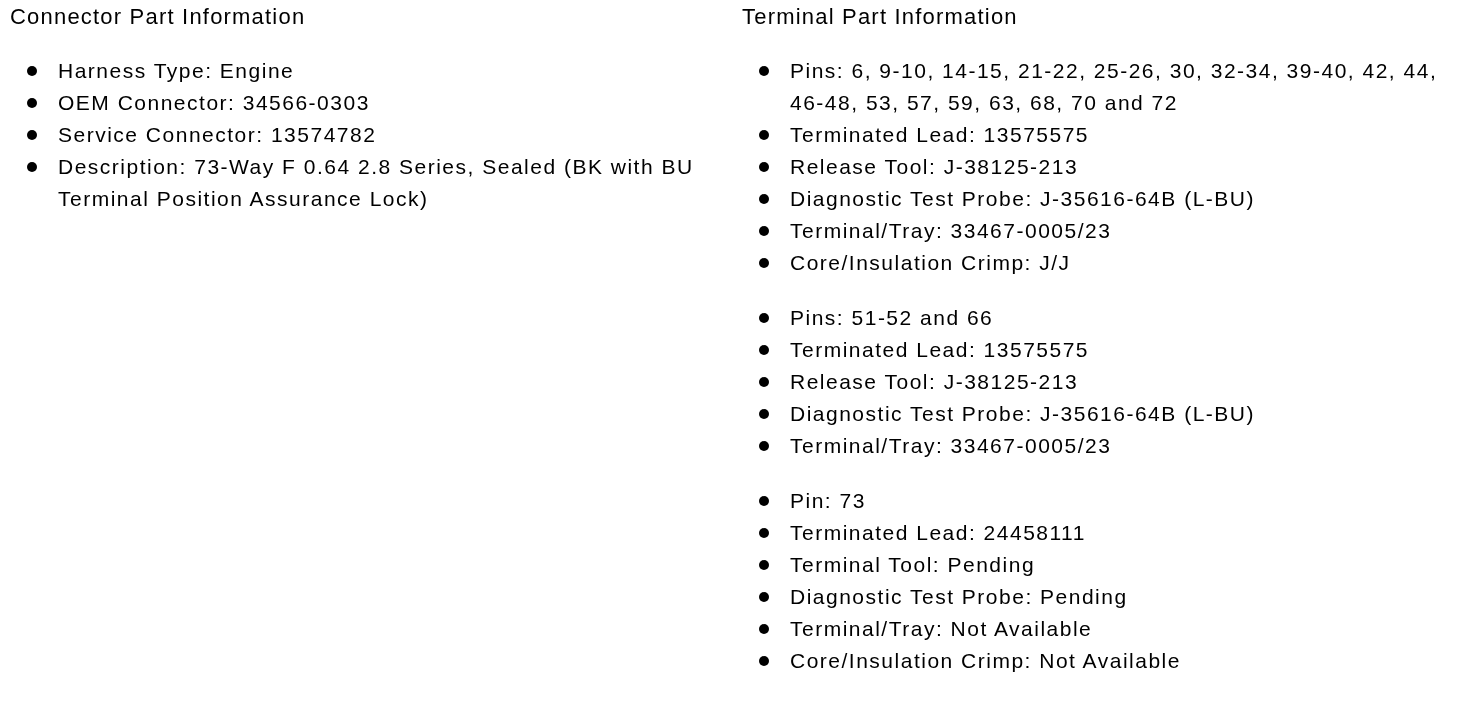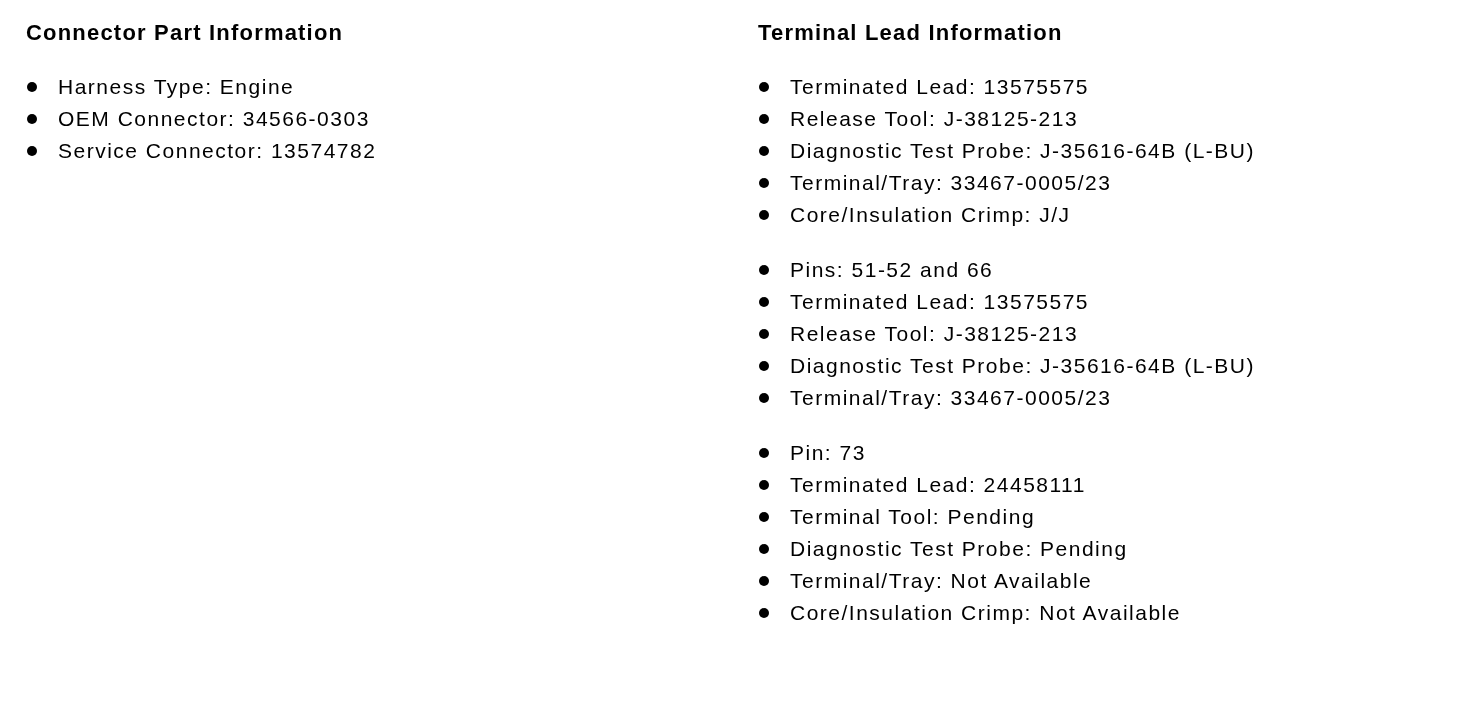"Connector Part Information" .section-title { font-weight: bold -> normal; margin: 16px -> 0 }
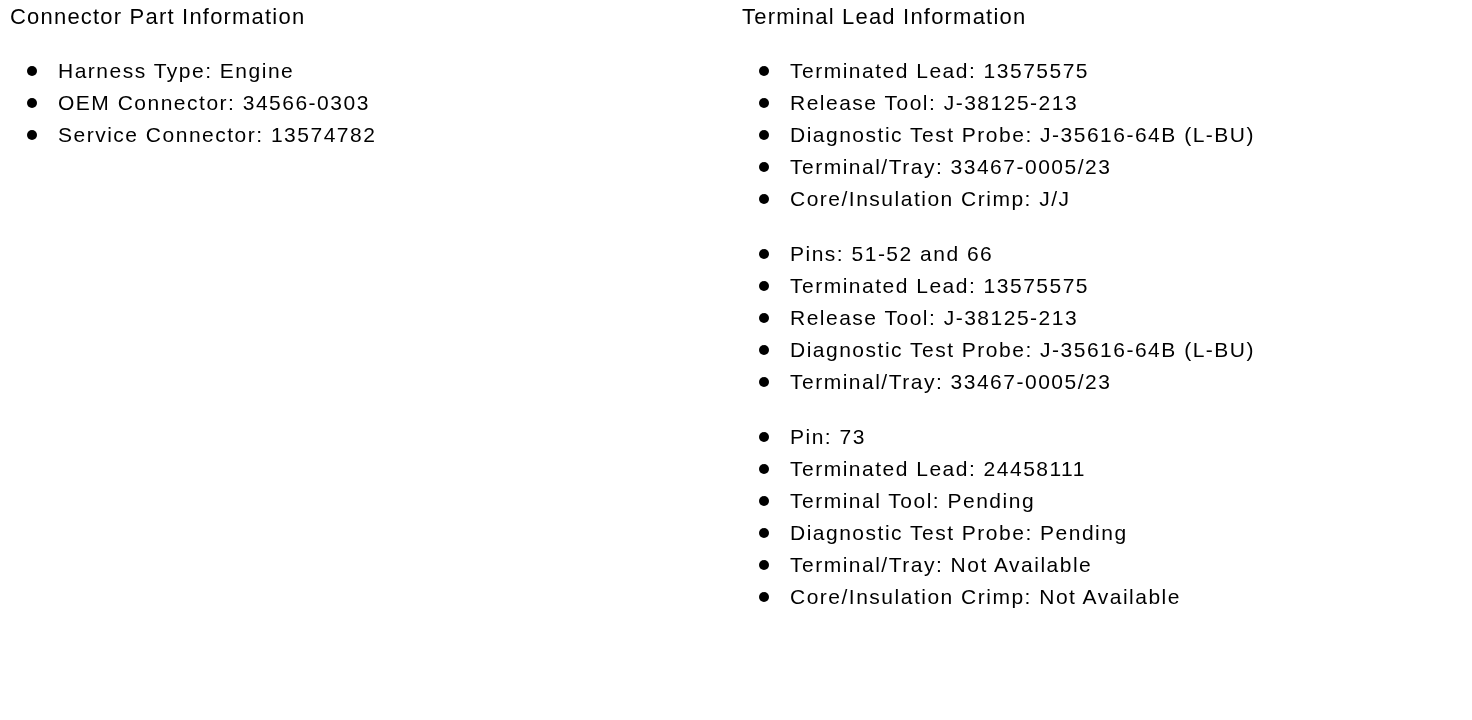"Terminal Lead Information" h1.section-title { text: Lead -> Part }
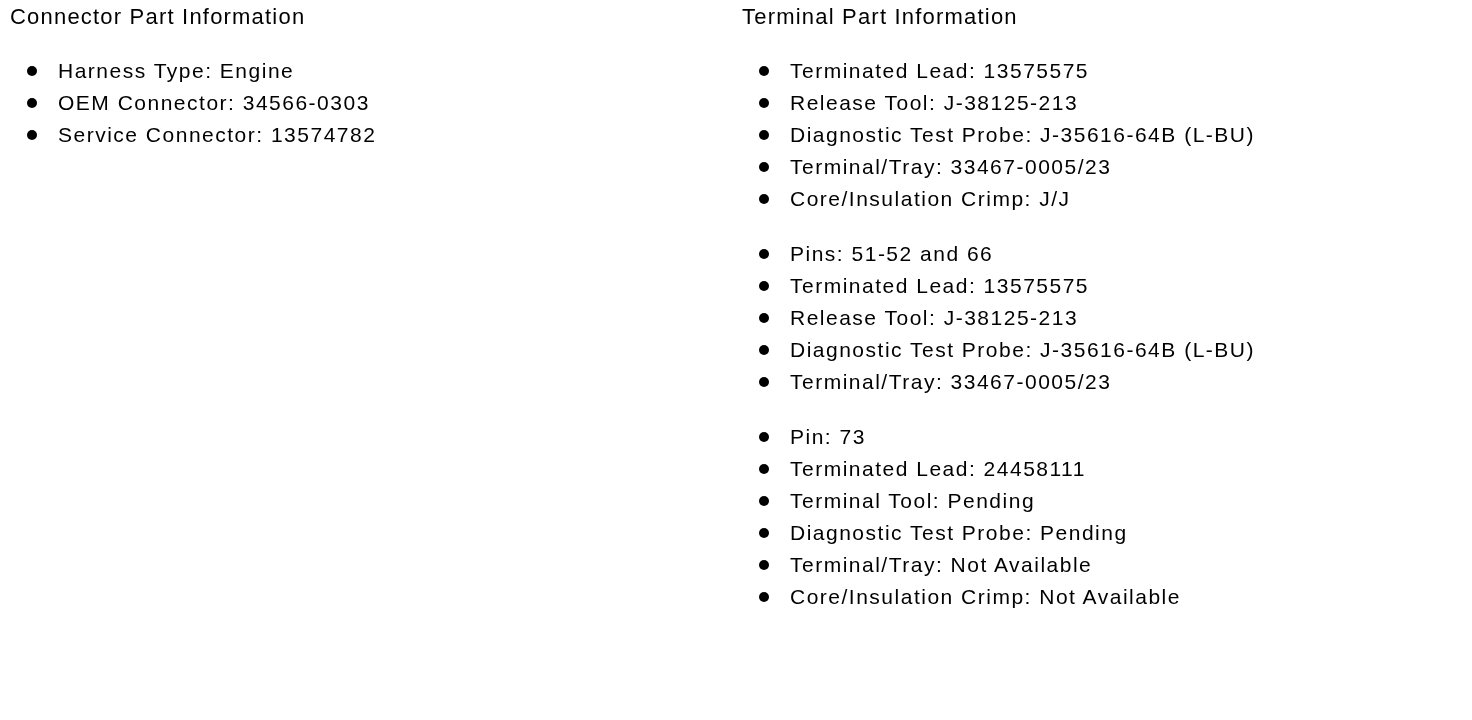"Pins: 6, 9-10, 14-15, 21-22," li { html: none -> <li> <span></span> <span>Pins: 6, 9-10, 14-15, 21-22, 25-26, 30, 32-34, 39-40, 42, 44, 46-48, 53, 57, 59, 63, 68, 70 and 72</span> </li> }
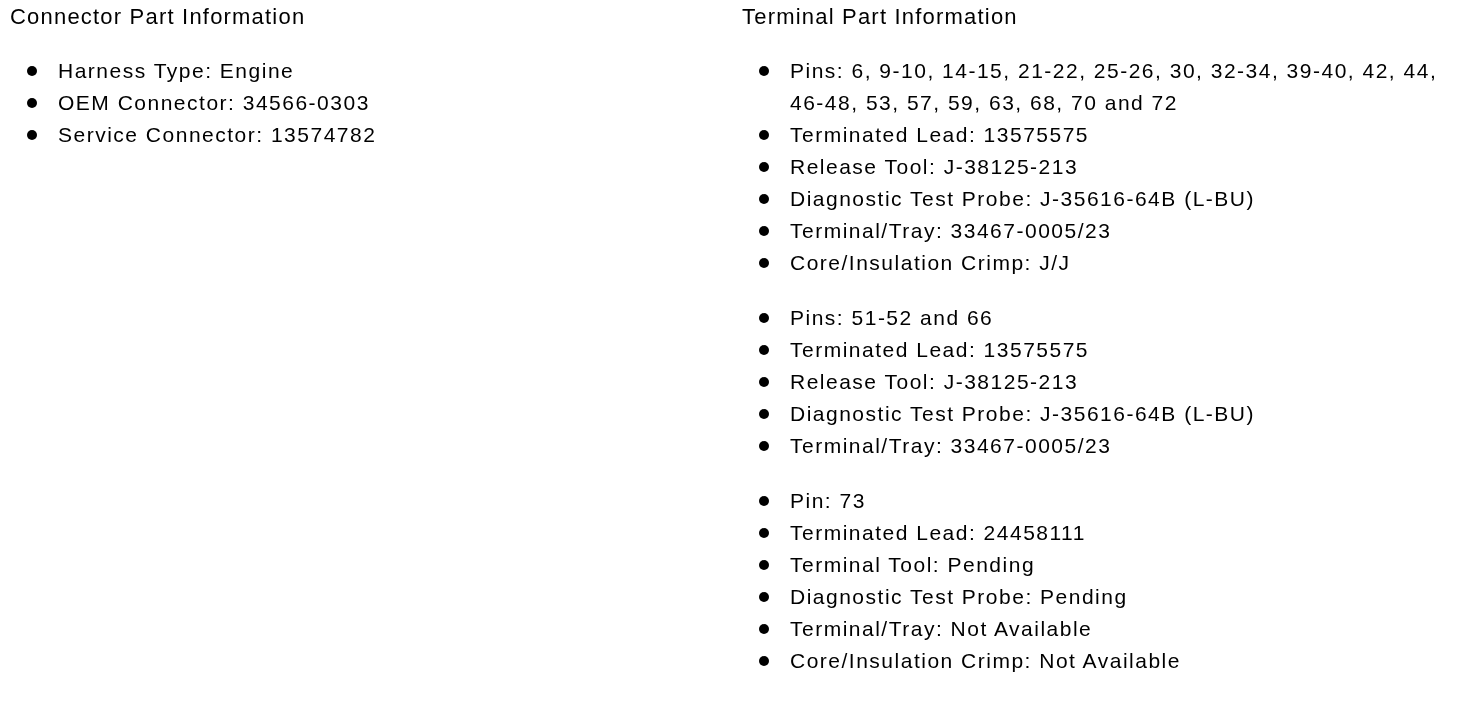"Description: 73-Way F 0.64 2.8" li { html: none -> <li> <span></span> <span>Description: 73-Way F 0.64 2.8 Series, Sealed (BK with BU Terminal Position Assurance Lock)</span> </li> }
